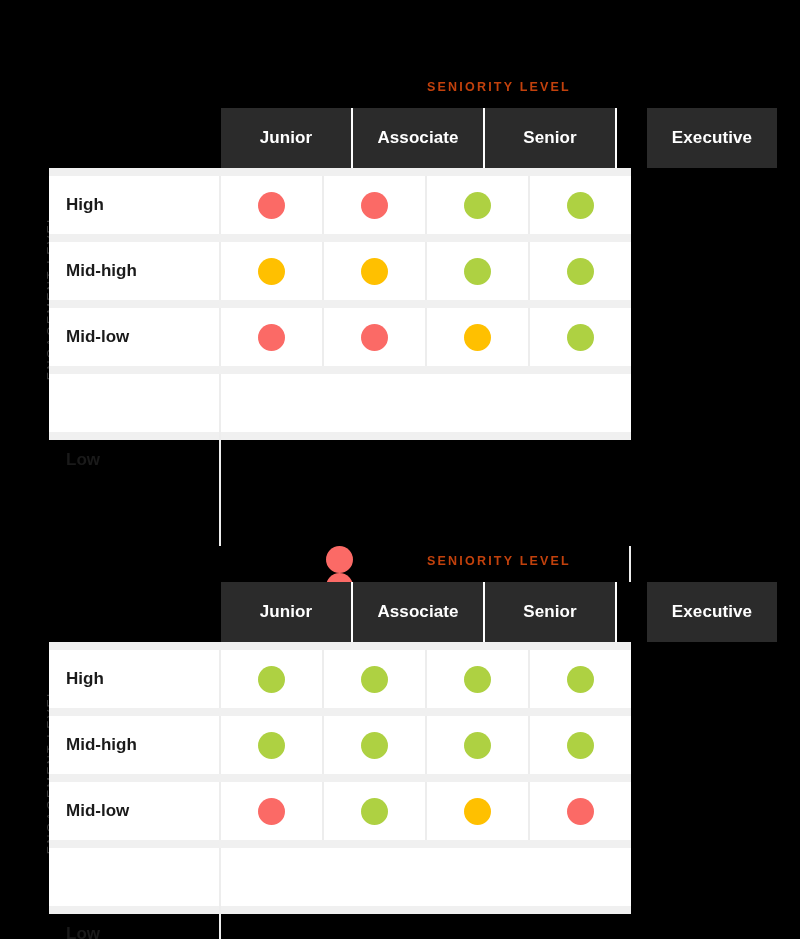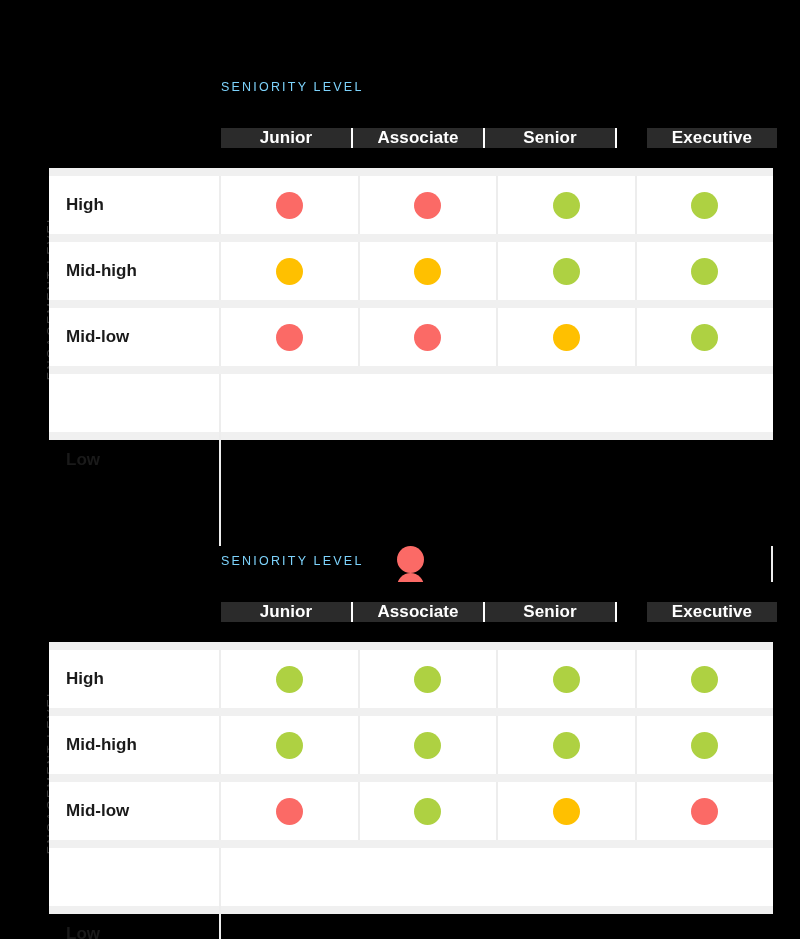"SENIORITY LEVEL" .col-axis-caption { color: #7dd3fc -> #c2410c; font-weight: 400 -> 700; text-align: left -> center }
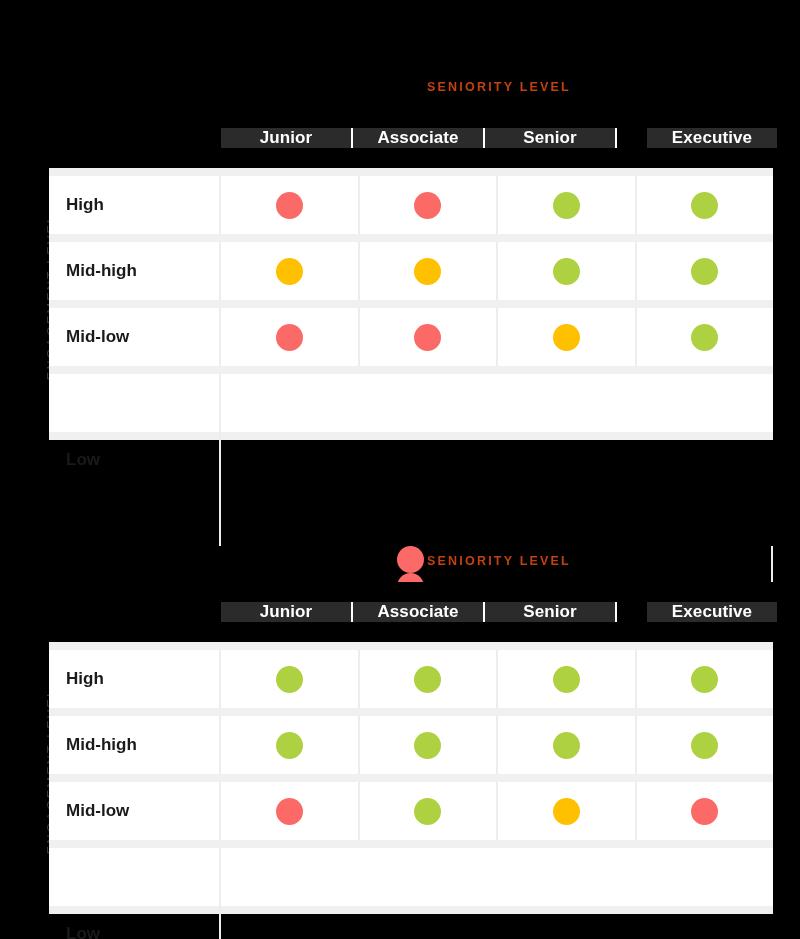"Junior" .header-row { align-items: center -> none }
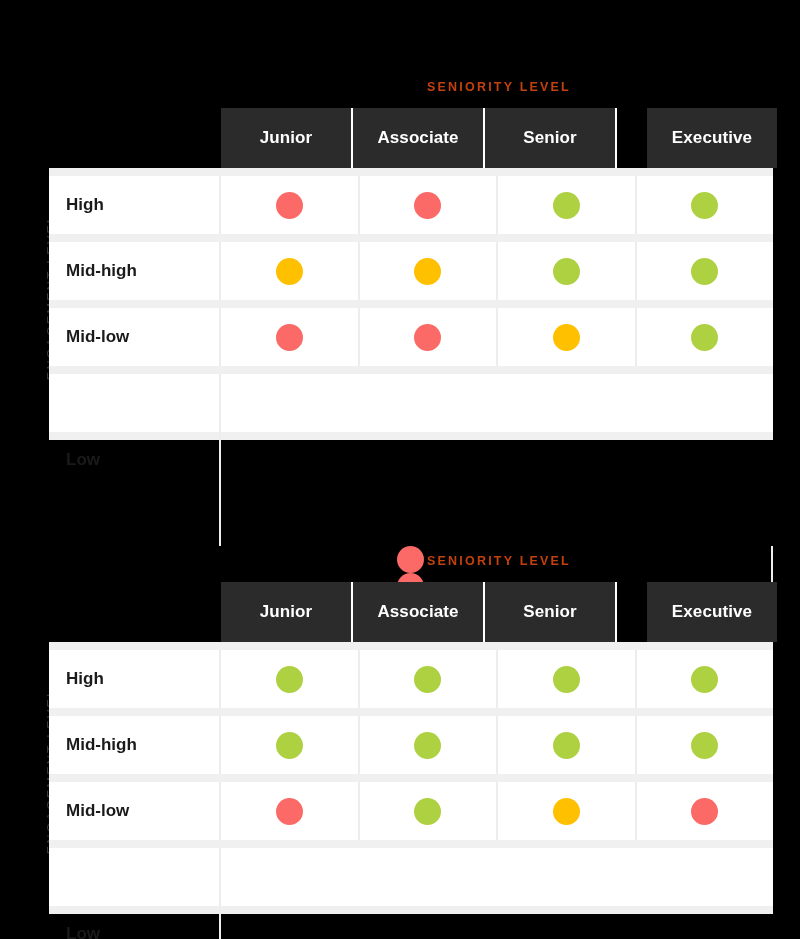"High" .body-grid { width: 724px -> 582px }
